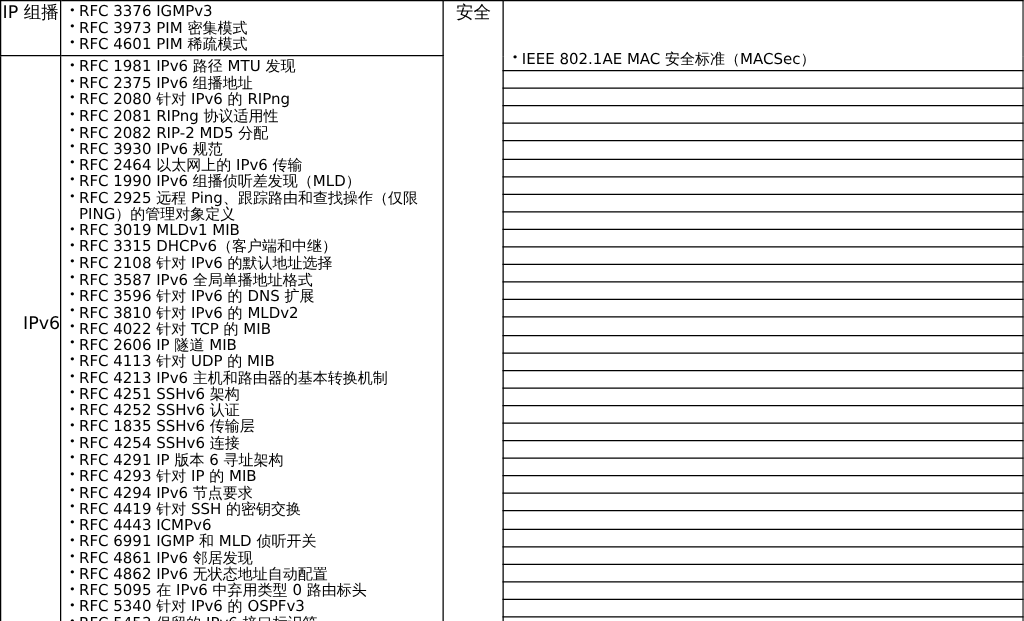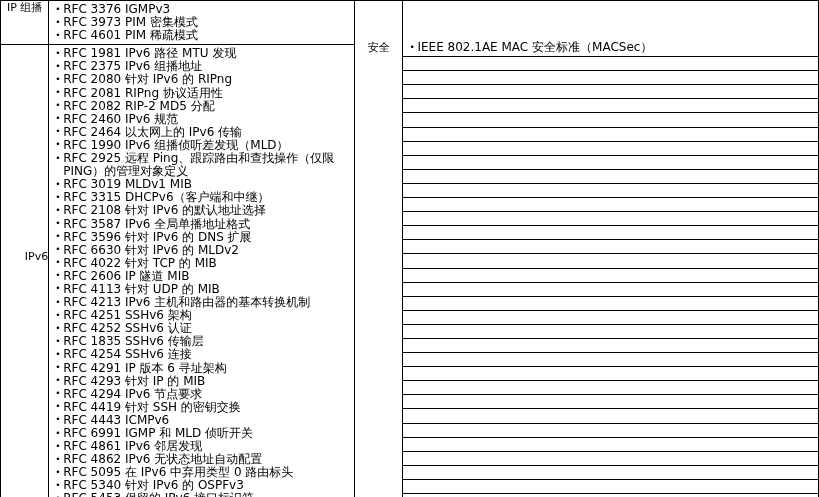"IP 组播" .label-cell { font-size: 11px -> 14px }
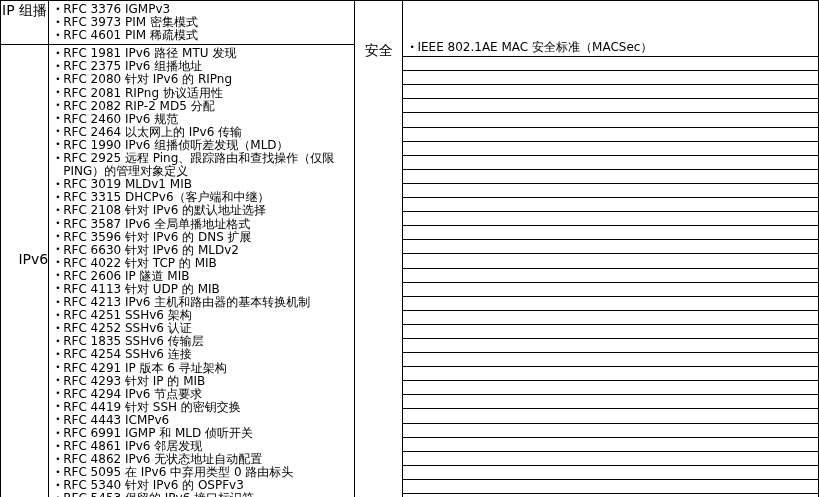"安全" div { padding-top: 40px -> none }
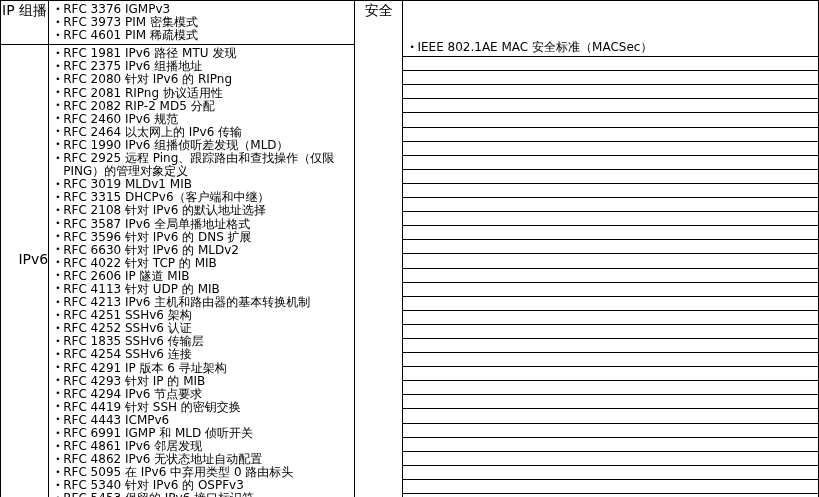"RFC 2460 IPv6 规范" li { text: 2460 -> 3930 }
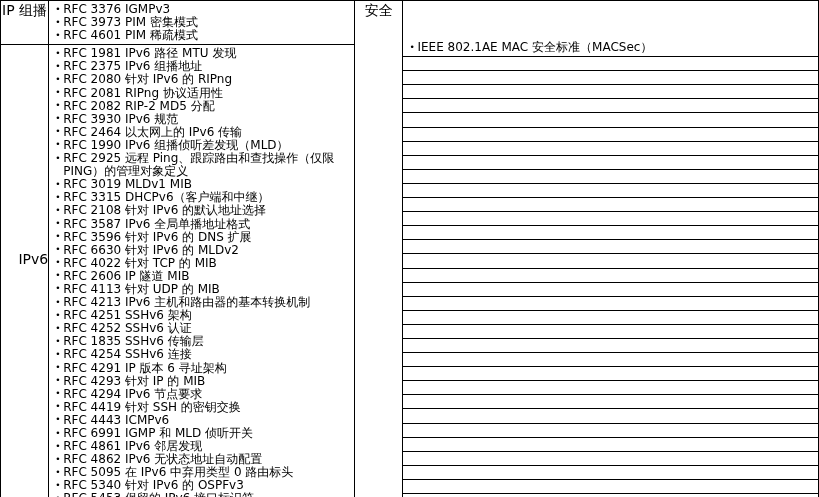"RFC 6630 针对 IPv6 的" li { text: 6630 -> 3810 }
